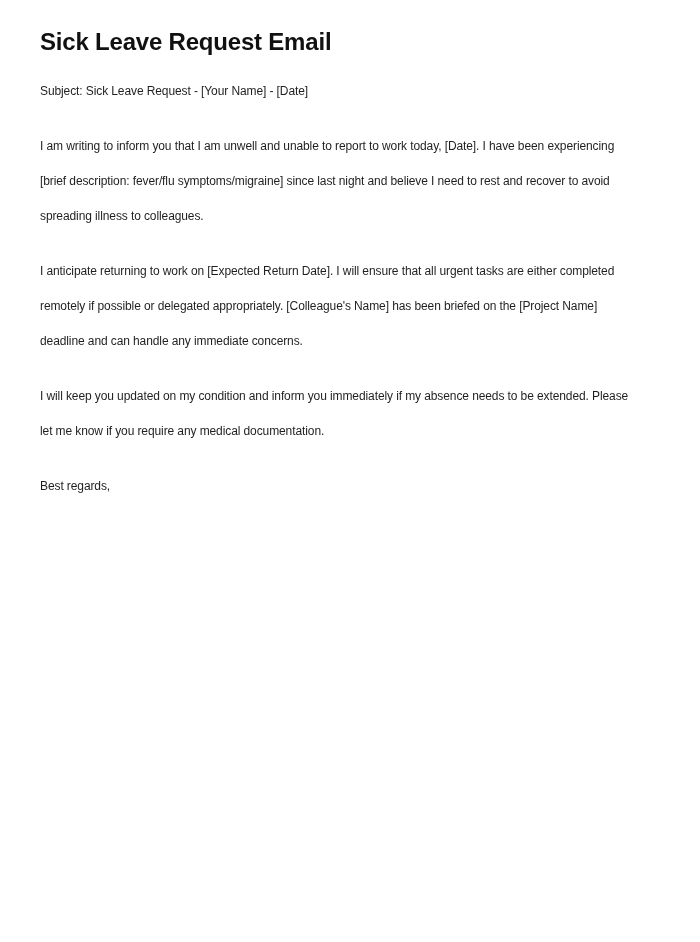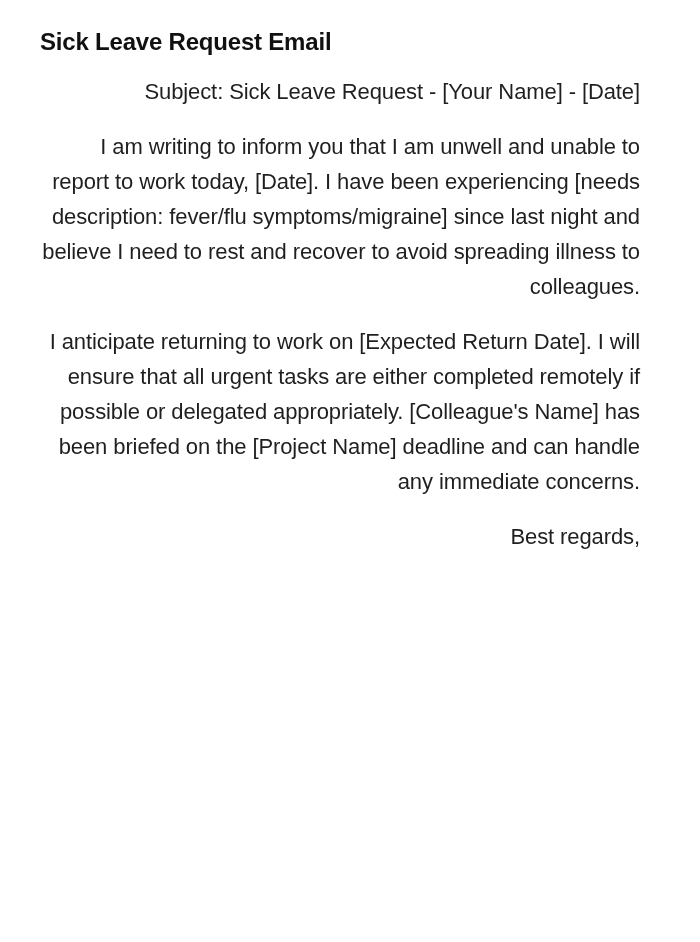"Subject: Sick Leave Request -" .doc-text { font-size: 22px -> 12px; text-align: right -> none }
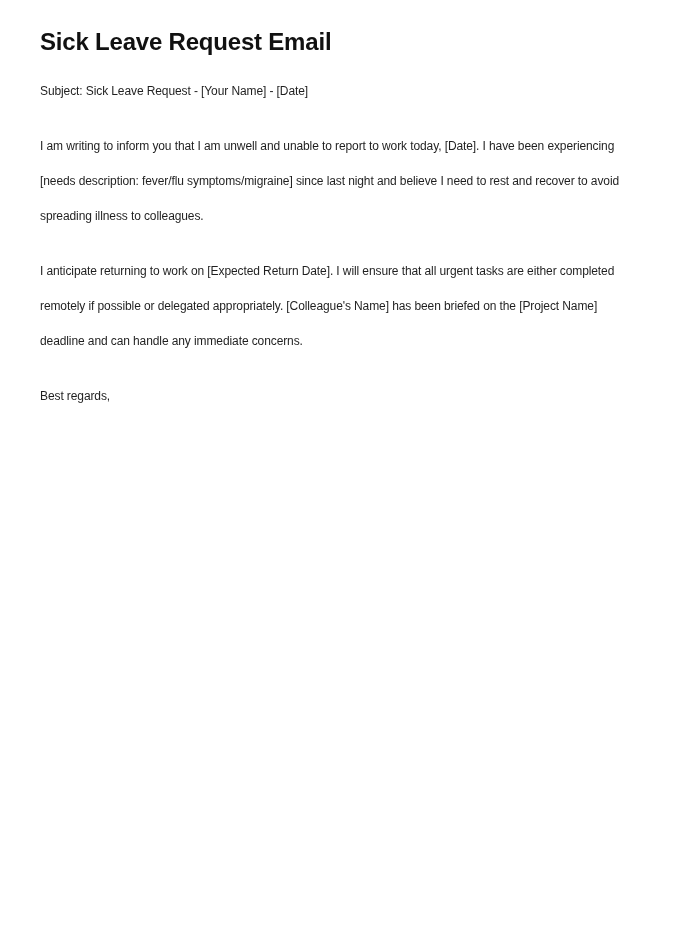"I am writing to inform" p.doc-text { text: needs -> brief }
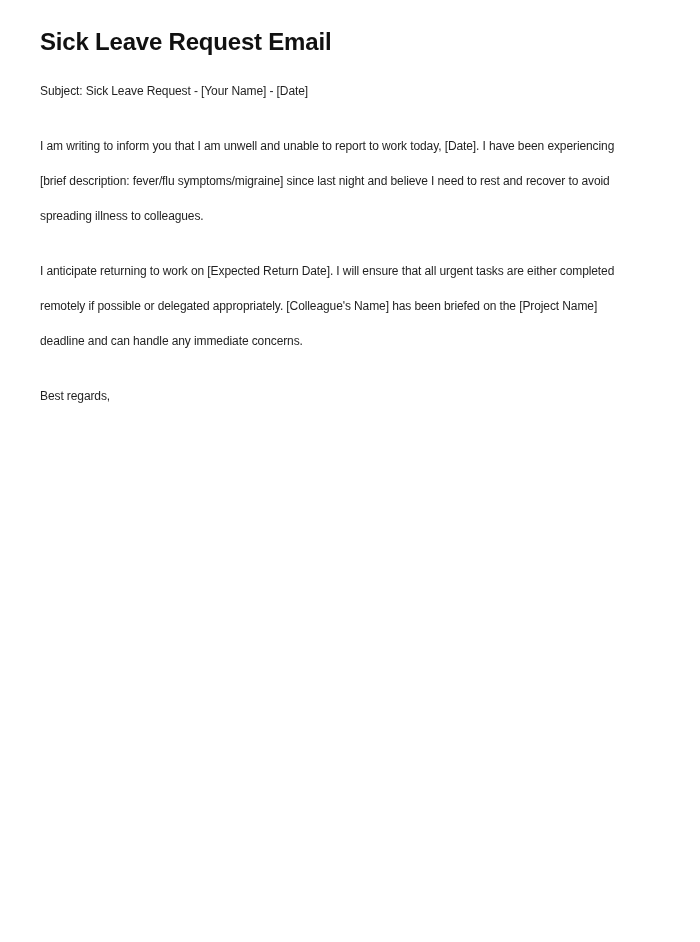"I will keep you updated" p.doc-text { html: none -> <p>I will keep you updated on my condition and inform you immediately if my absence needs to be extended. Please let me know if you require any medical documentation.</p> }
